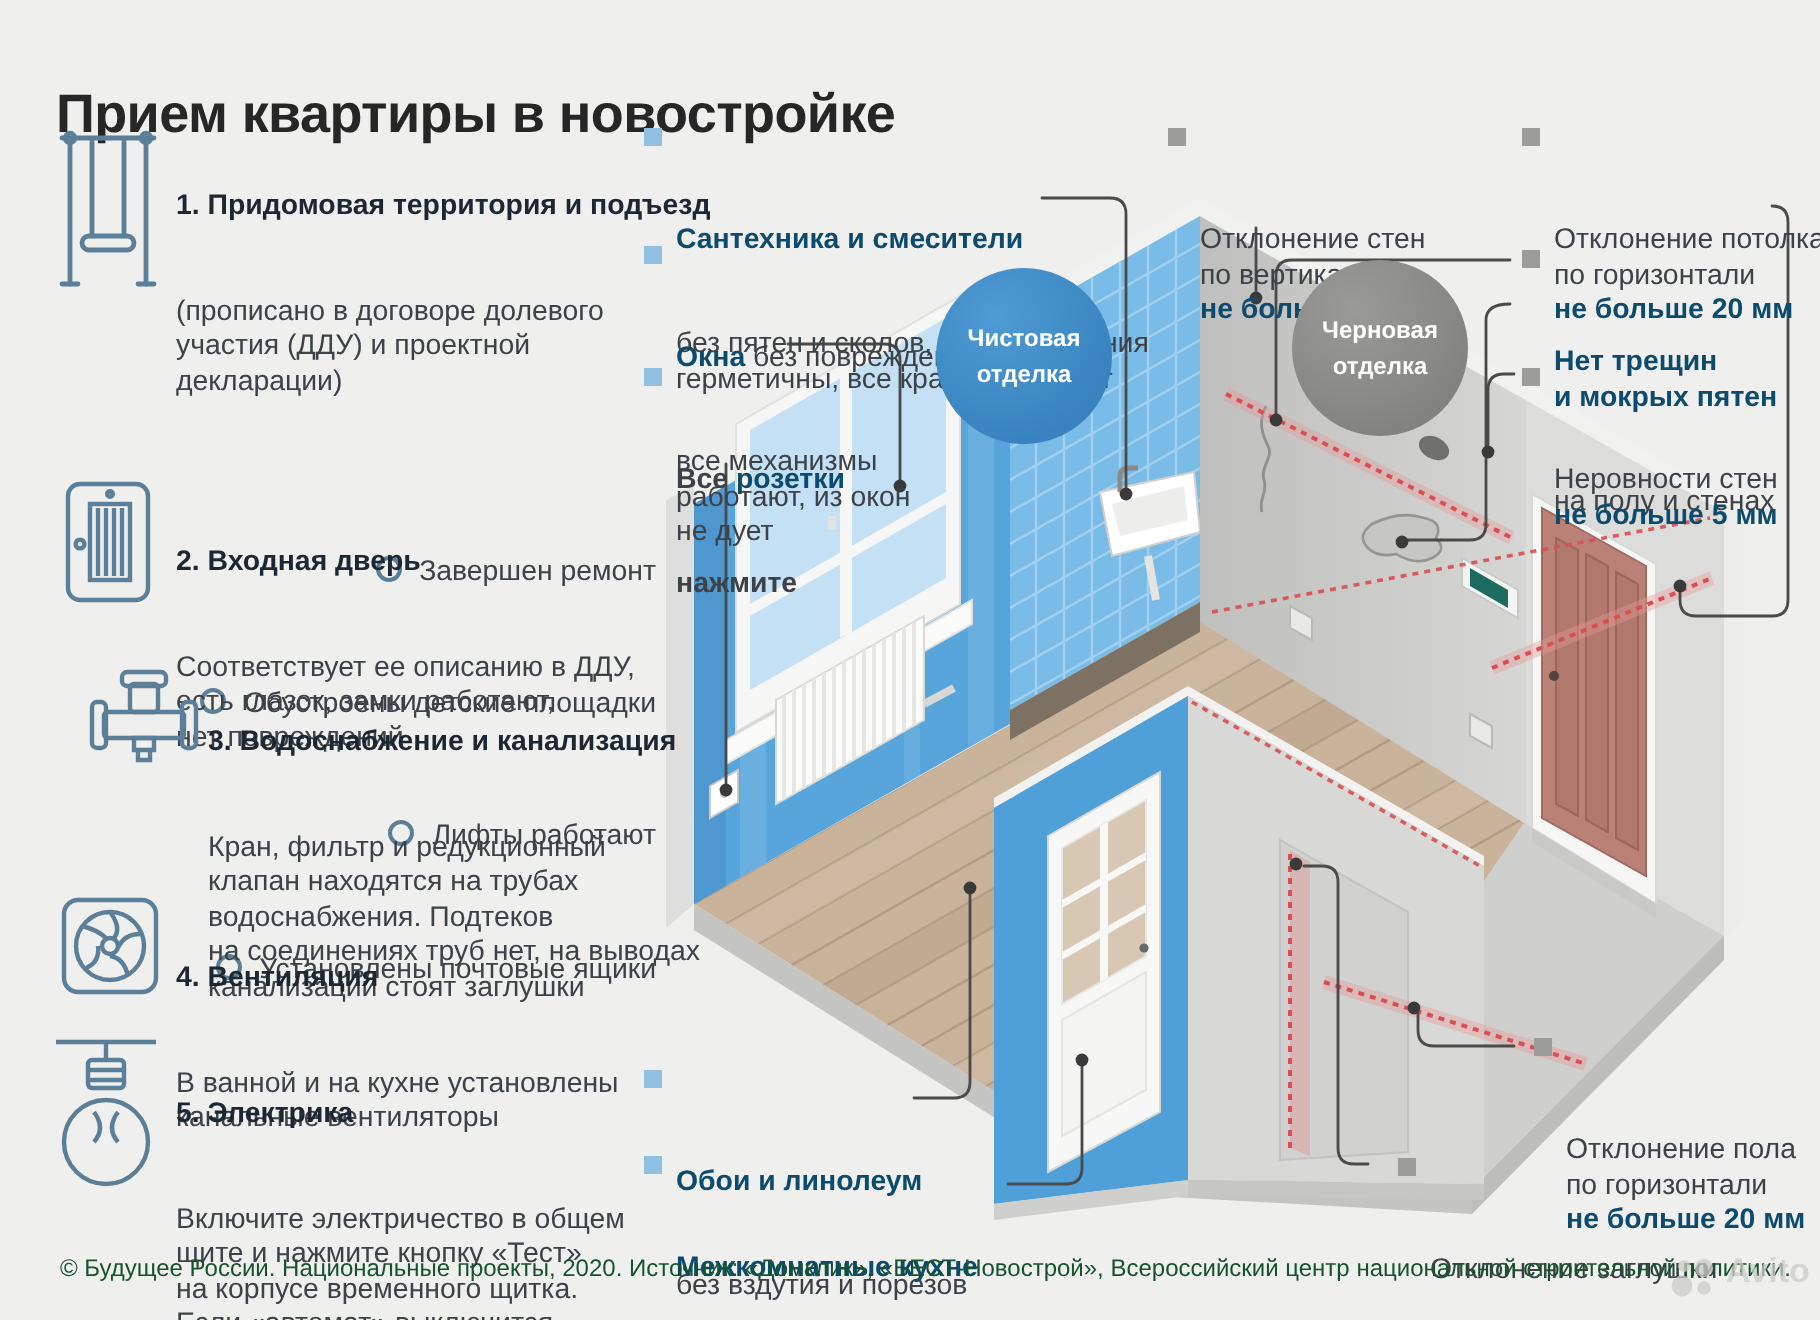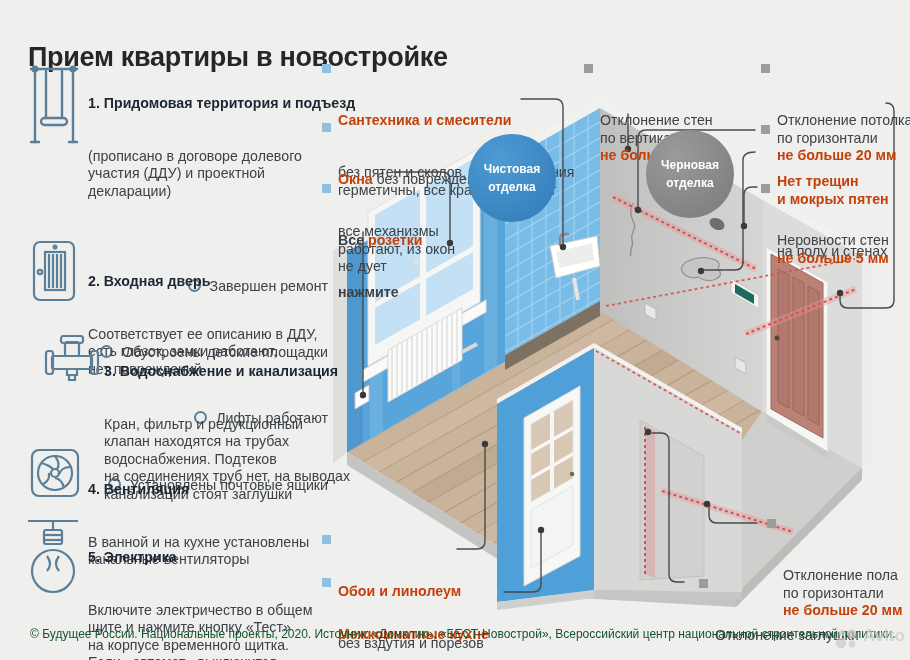"Сантехника и смесители" .ann b { color: #c2410c -> #0c4a6e }
